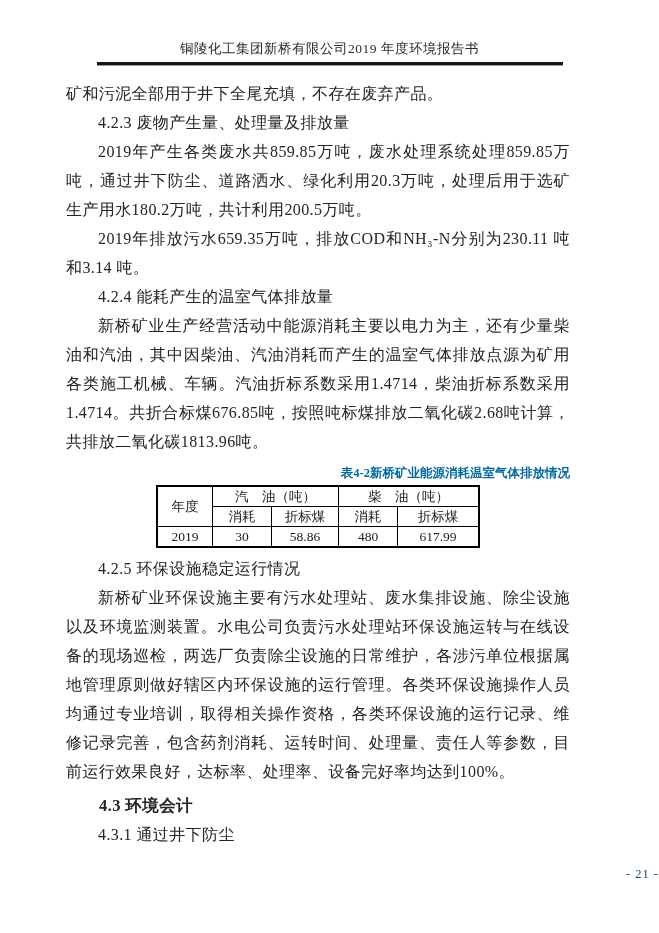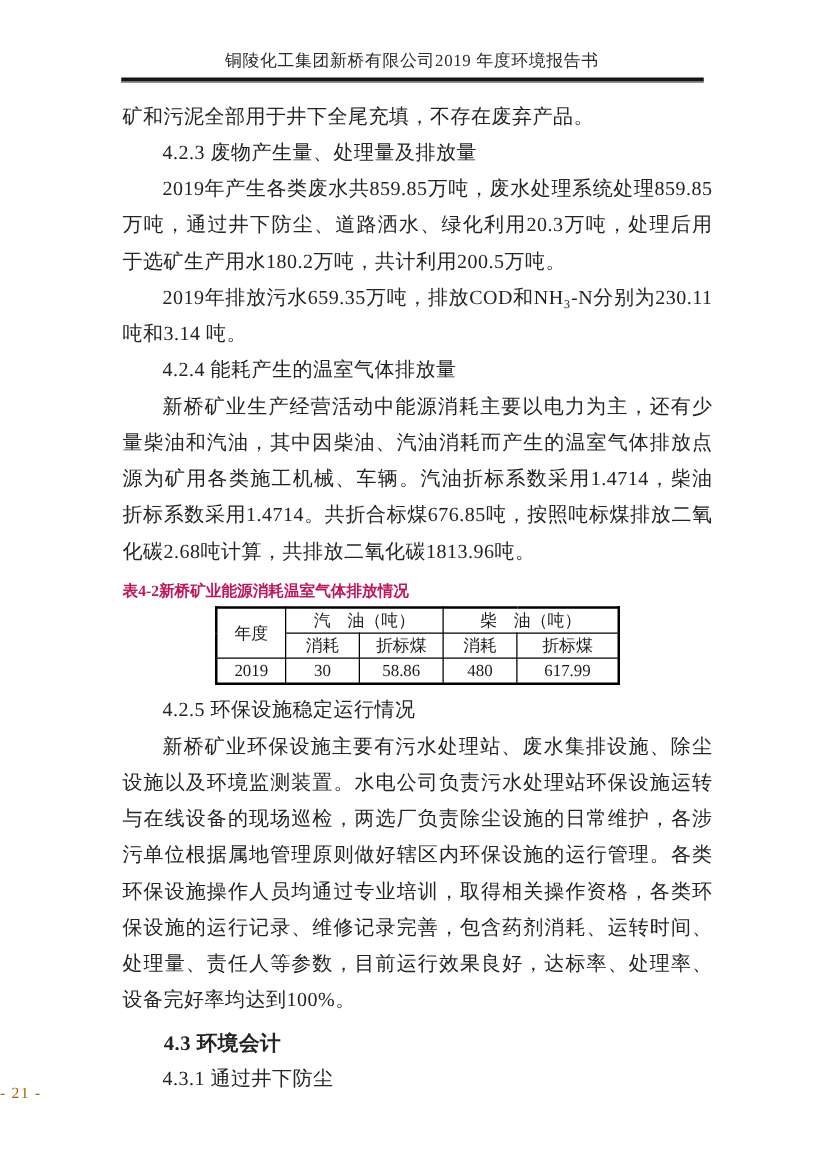"矿和污泥全部用于井下全尾充填，不存在废弃产品。" .content { padding: 13px 89px 0 98px -> 13px 89px 0 66px }
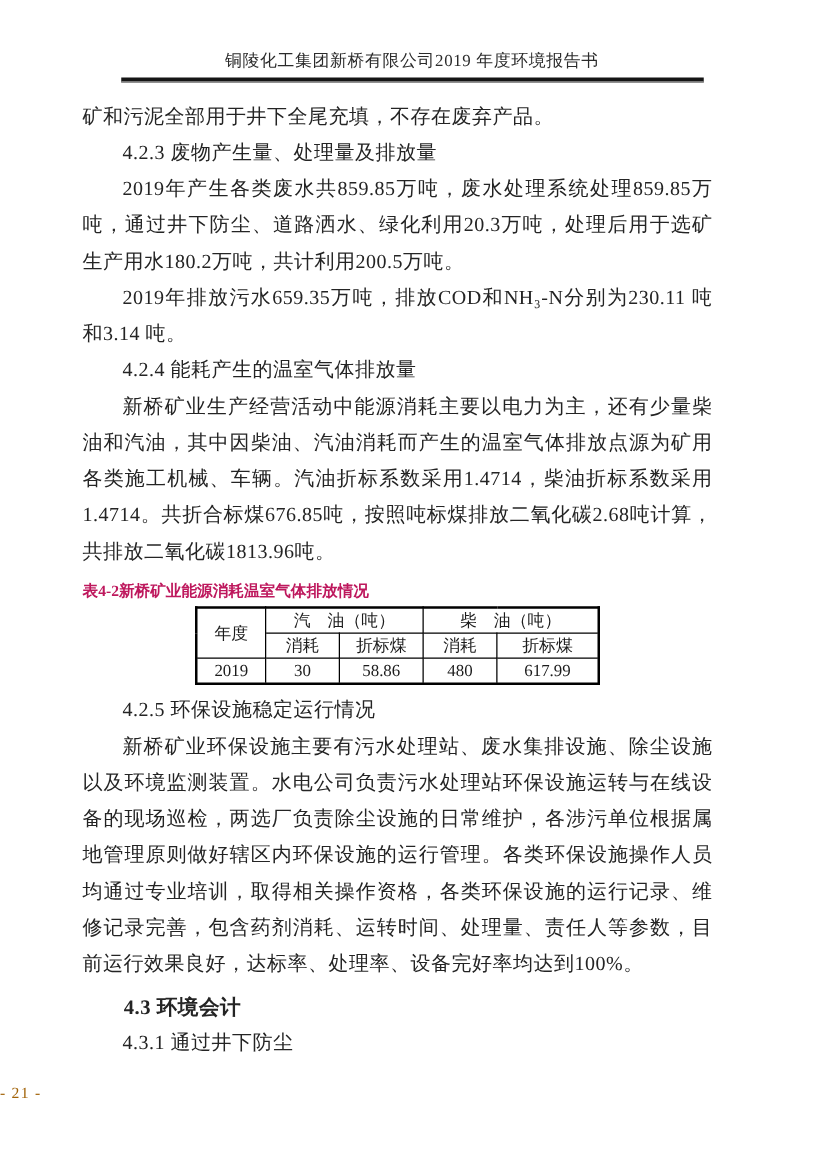"表4-2新桥矿业能源消耗温室气体排放情况" .table-caption { color: #be185d -> #0369a1; text-align: left -> right }
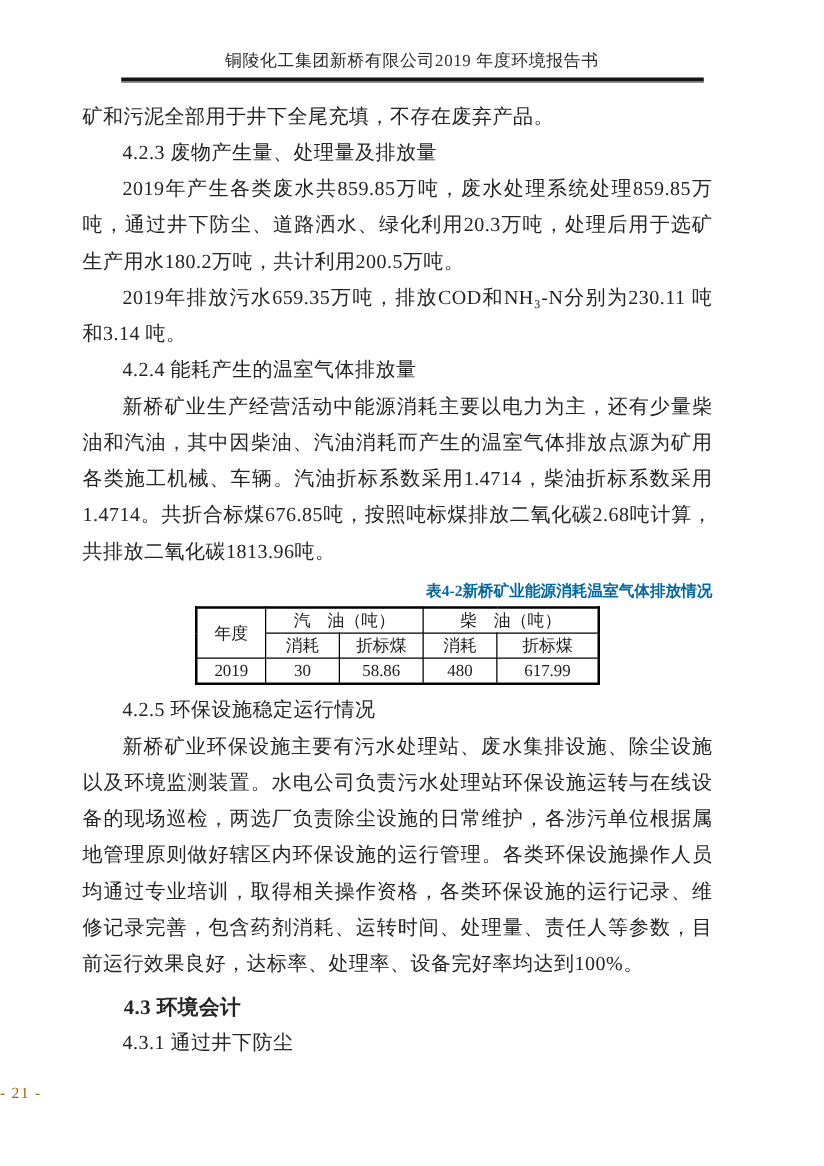"- 21 -" .footer { color: #a16207 -> #0c4a6e; text-align: left -> right }
